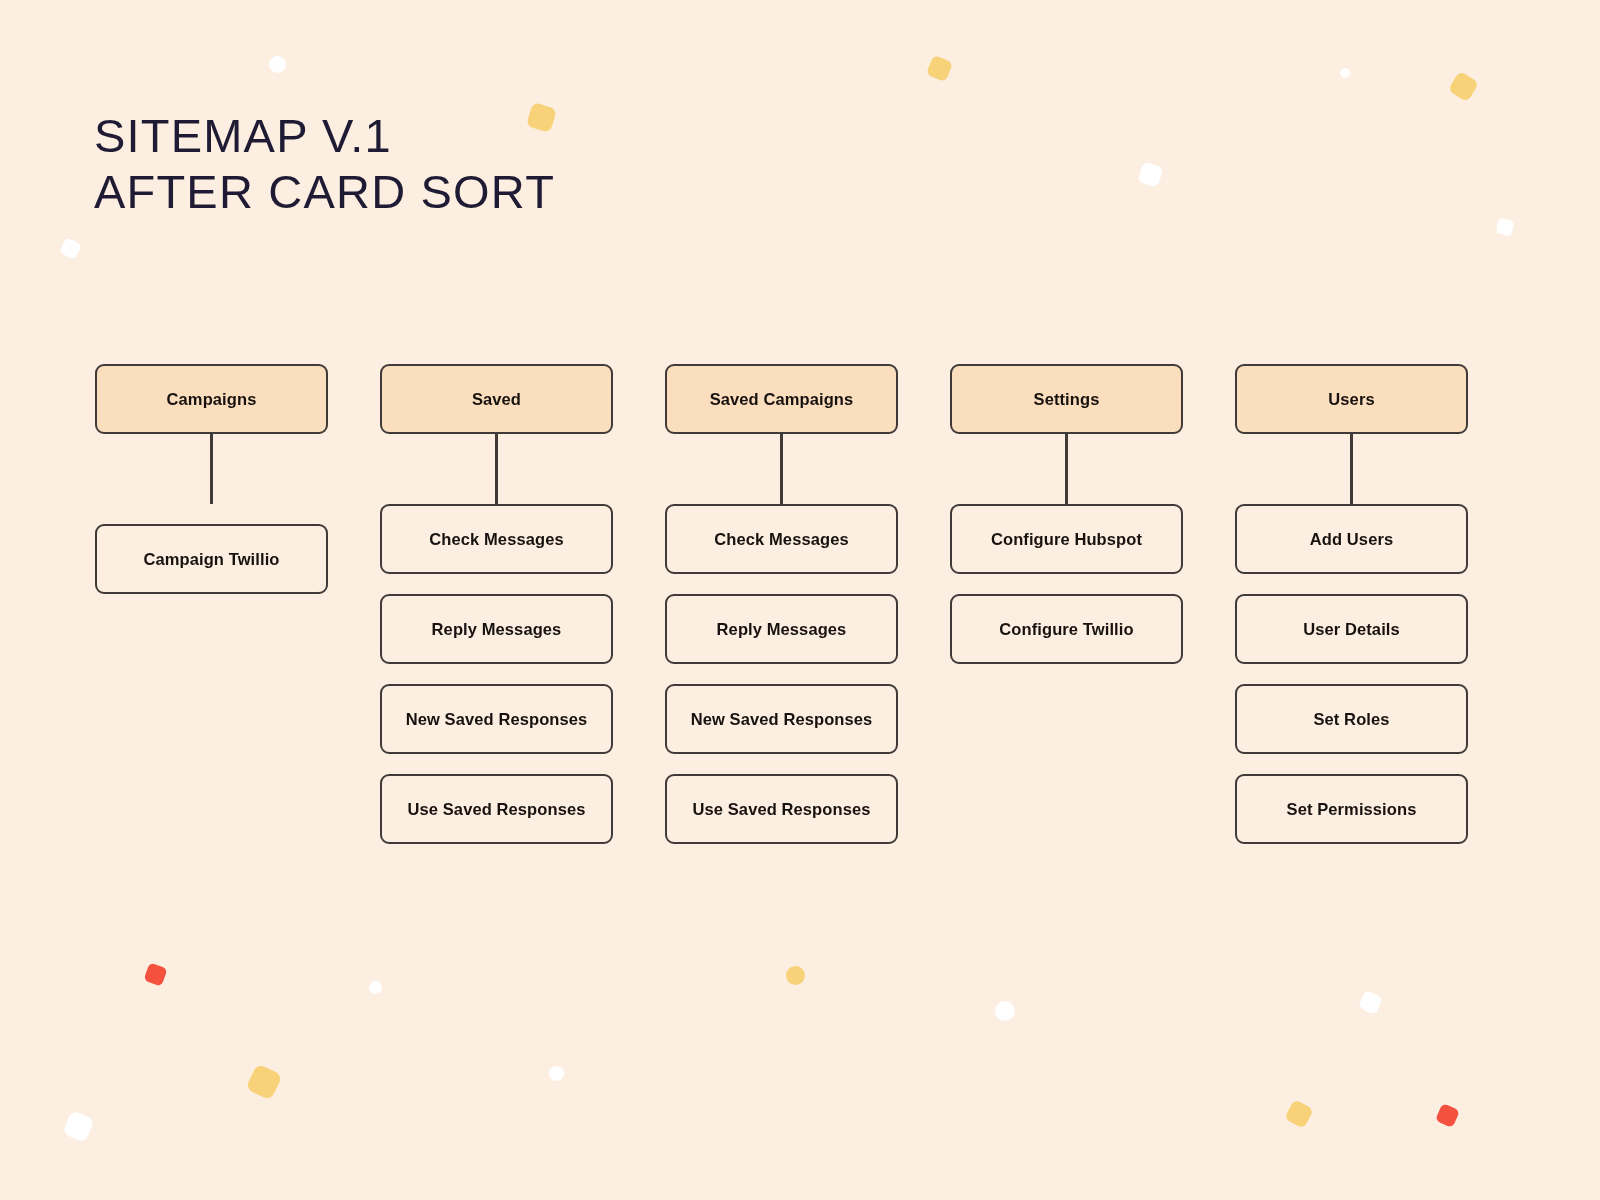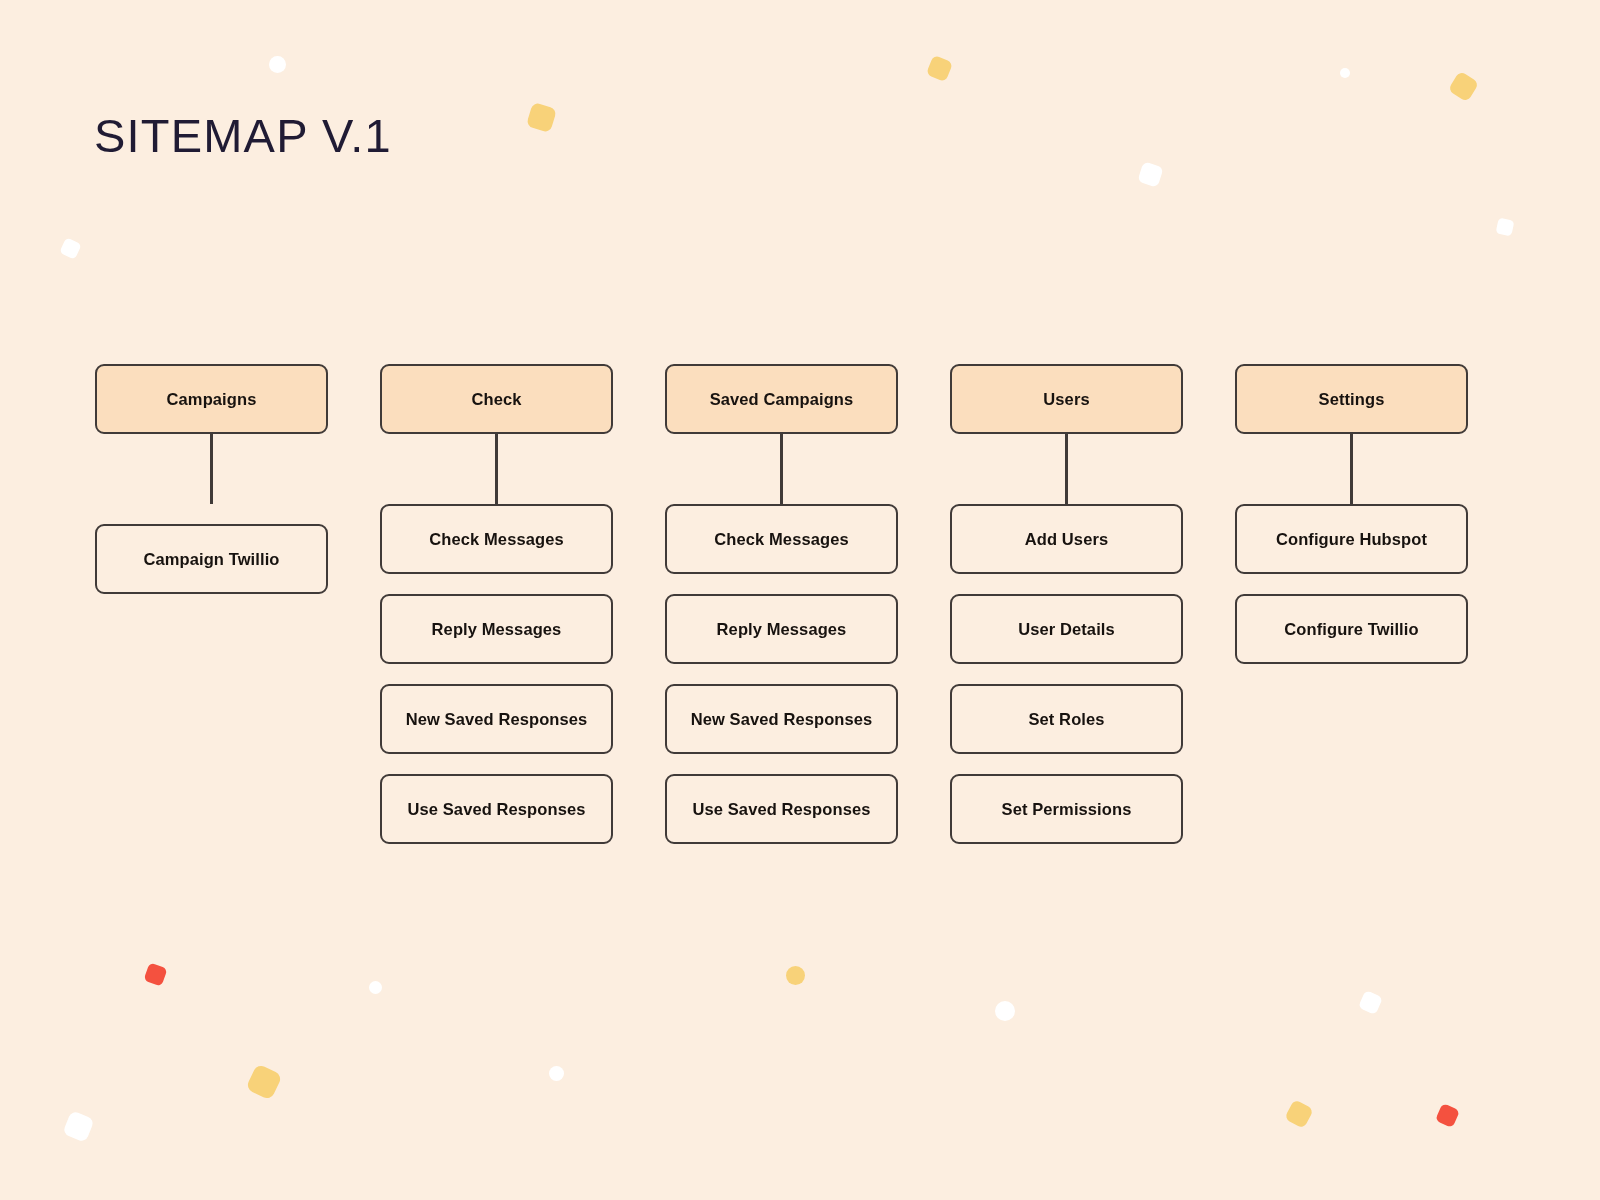"AFTER CARD SORT" div.title-line { html: none -> <div>AFTER CARD SORT</div> }
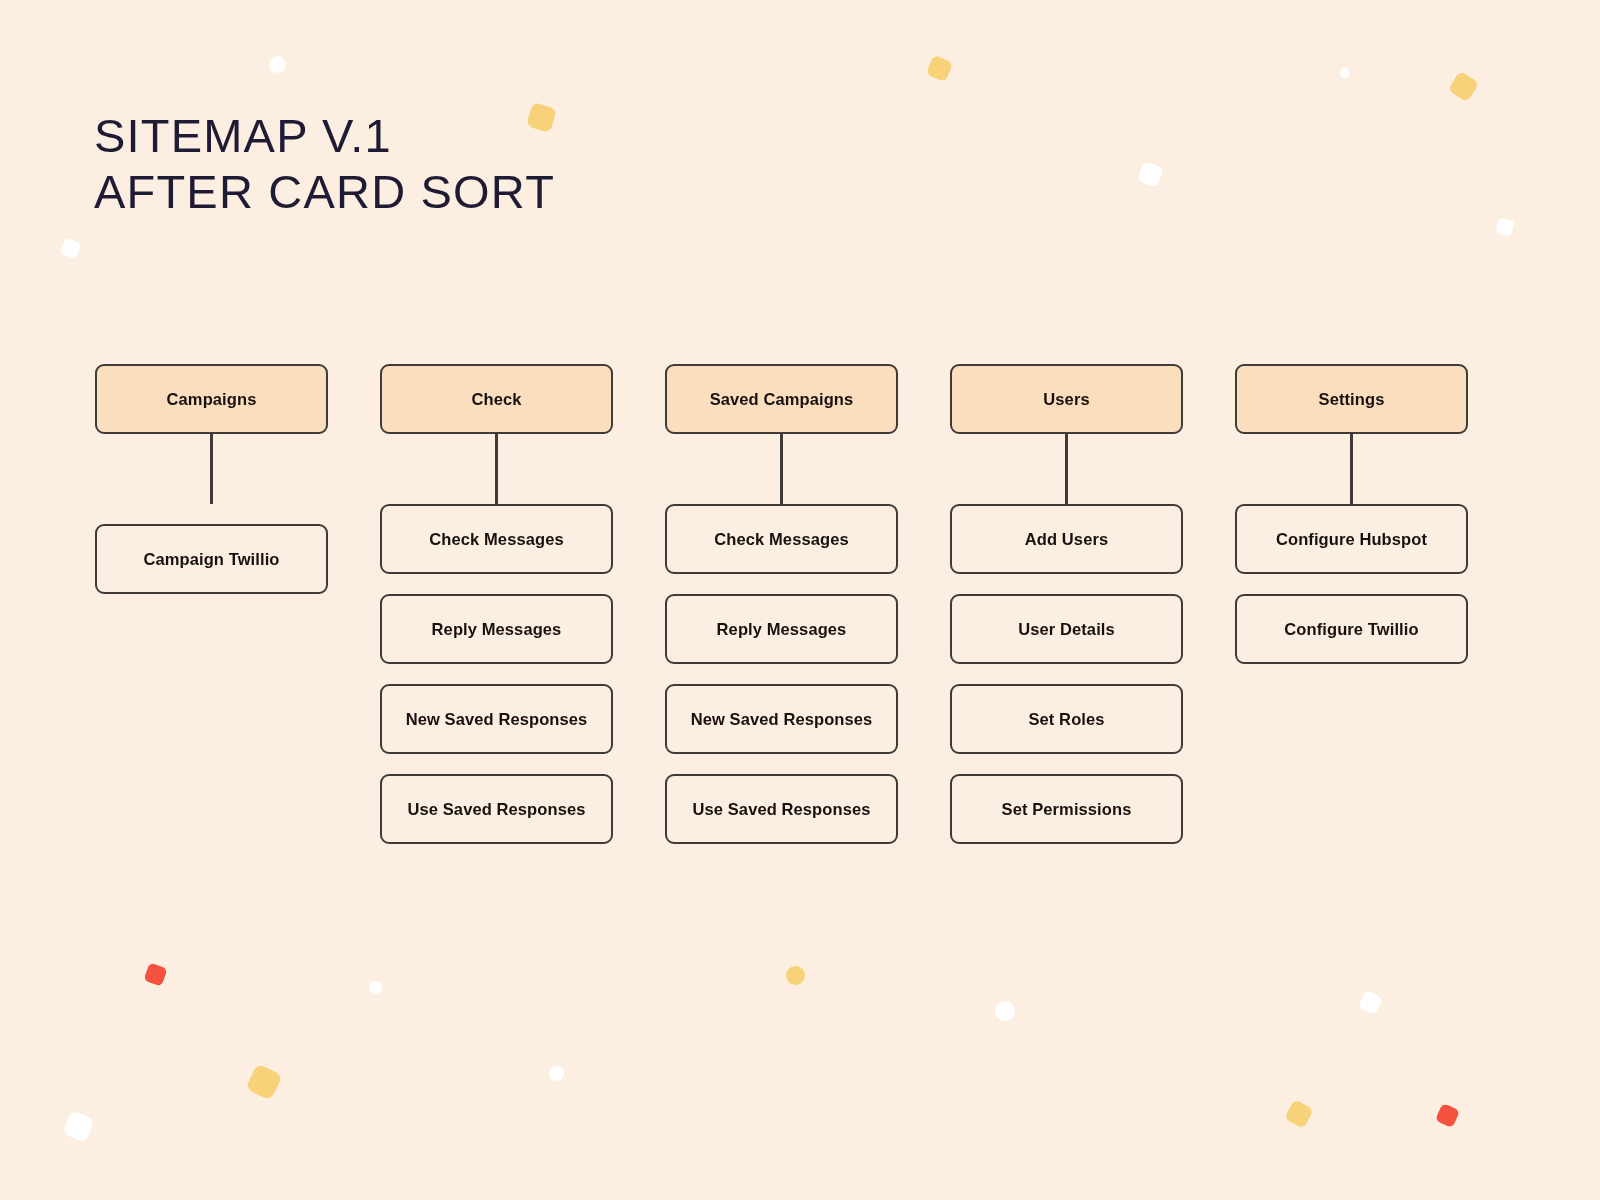"Check" div.node { text: Check -> Saved }
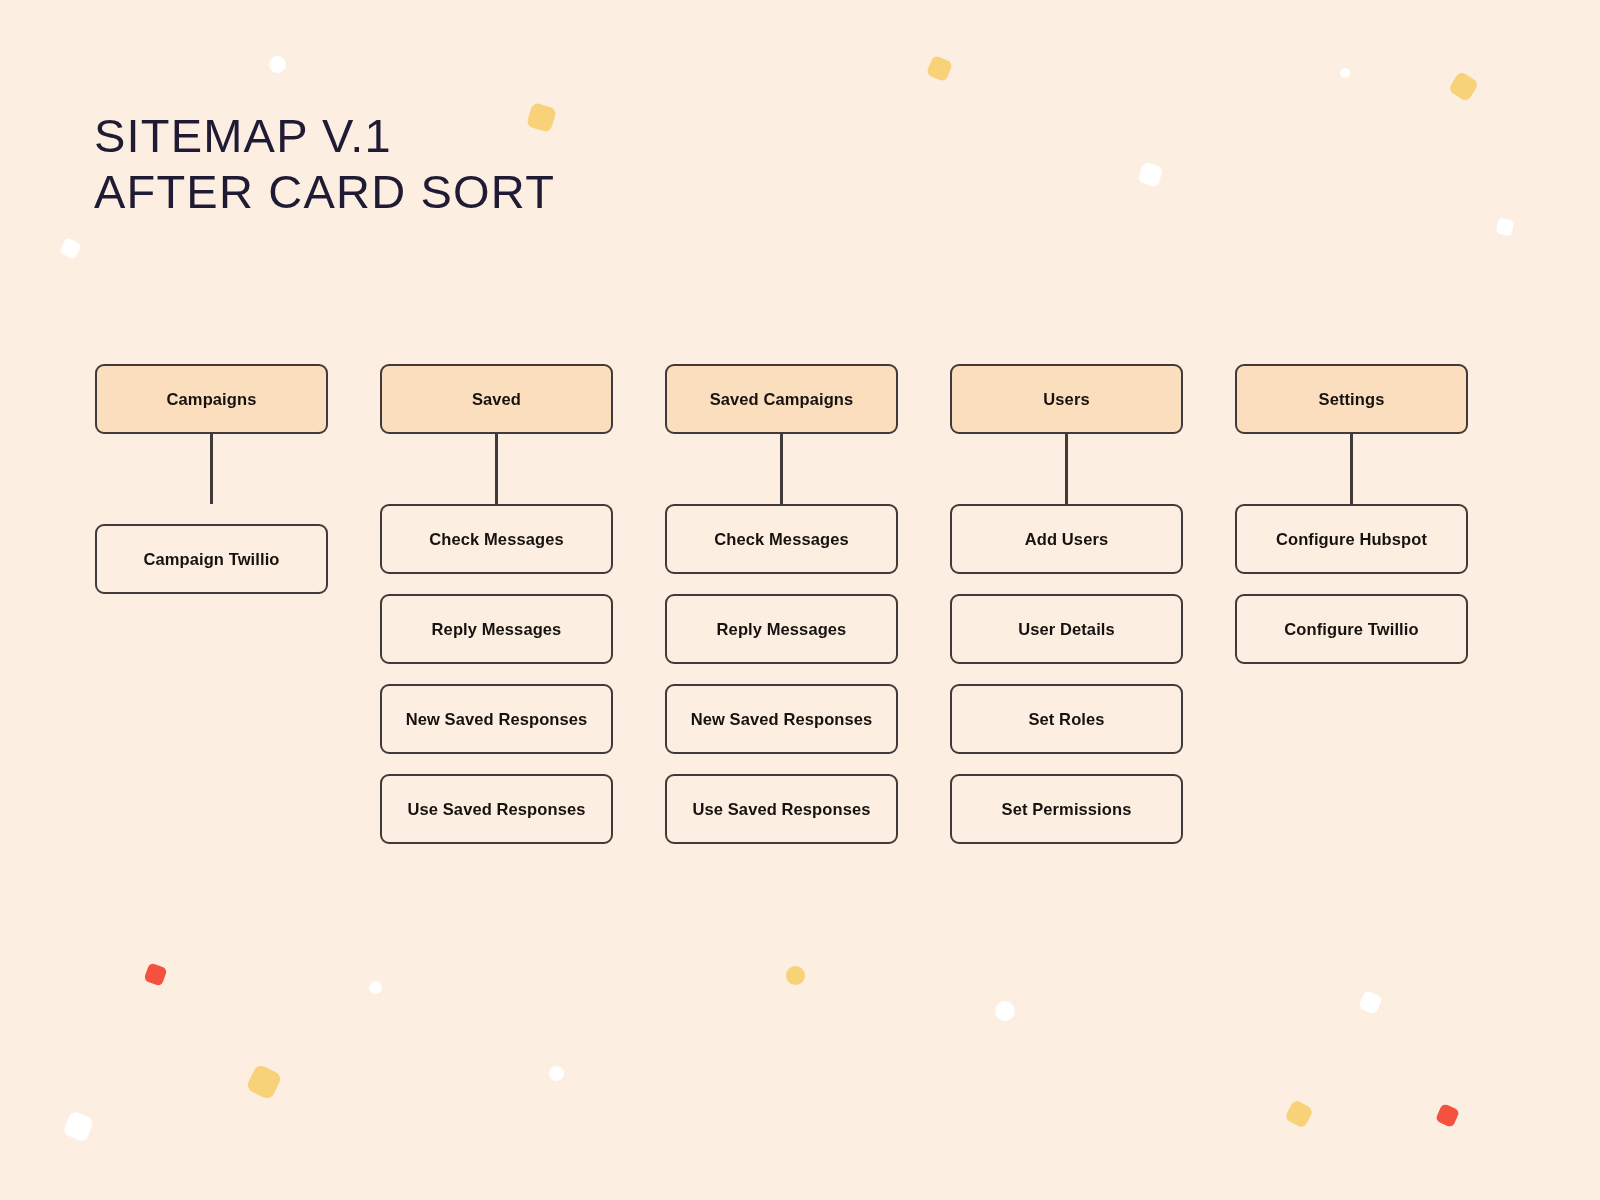"Users" div.column { order: before "Settings" -> after "Settings" }
